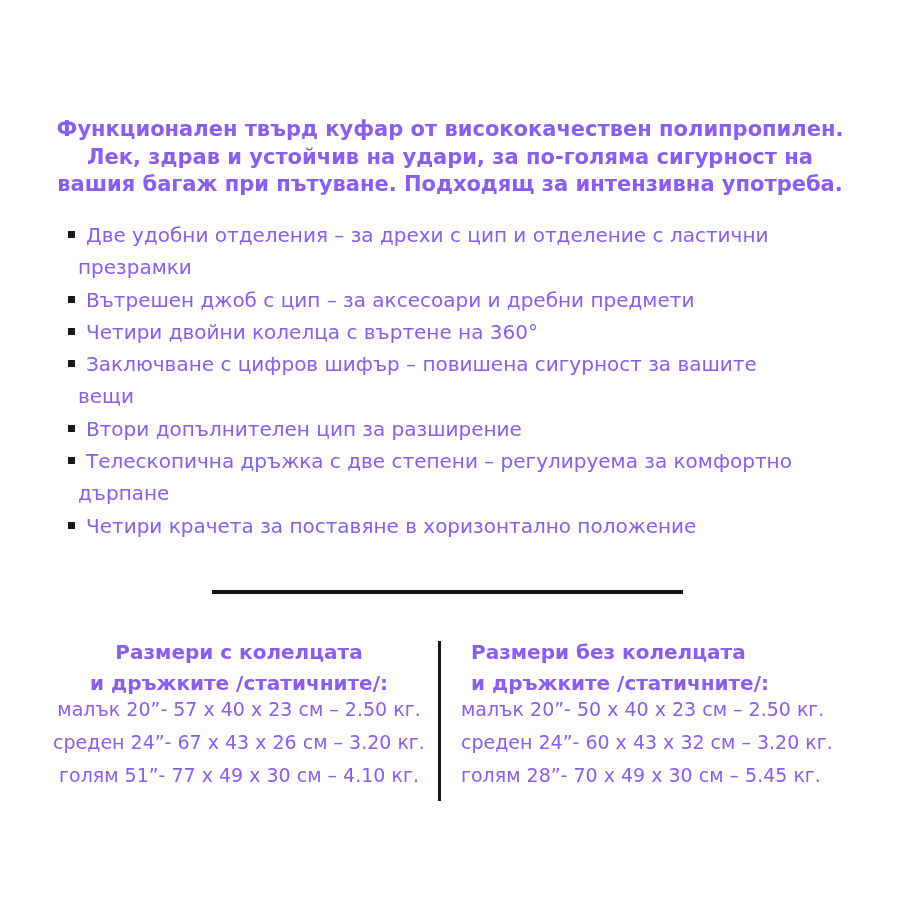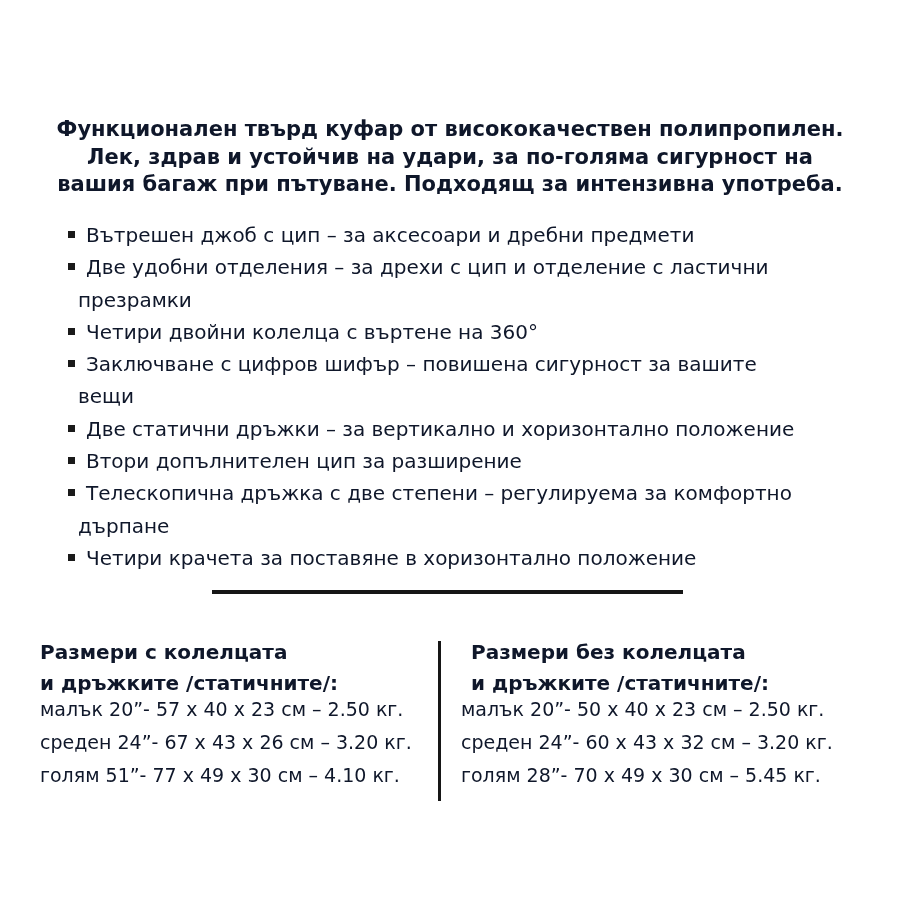"Функционален твърд куфар от" .page { color: #0f172a -> #8b5cf6 }
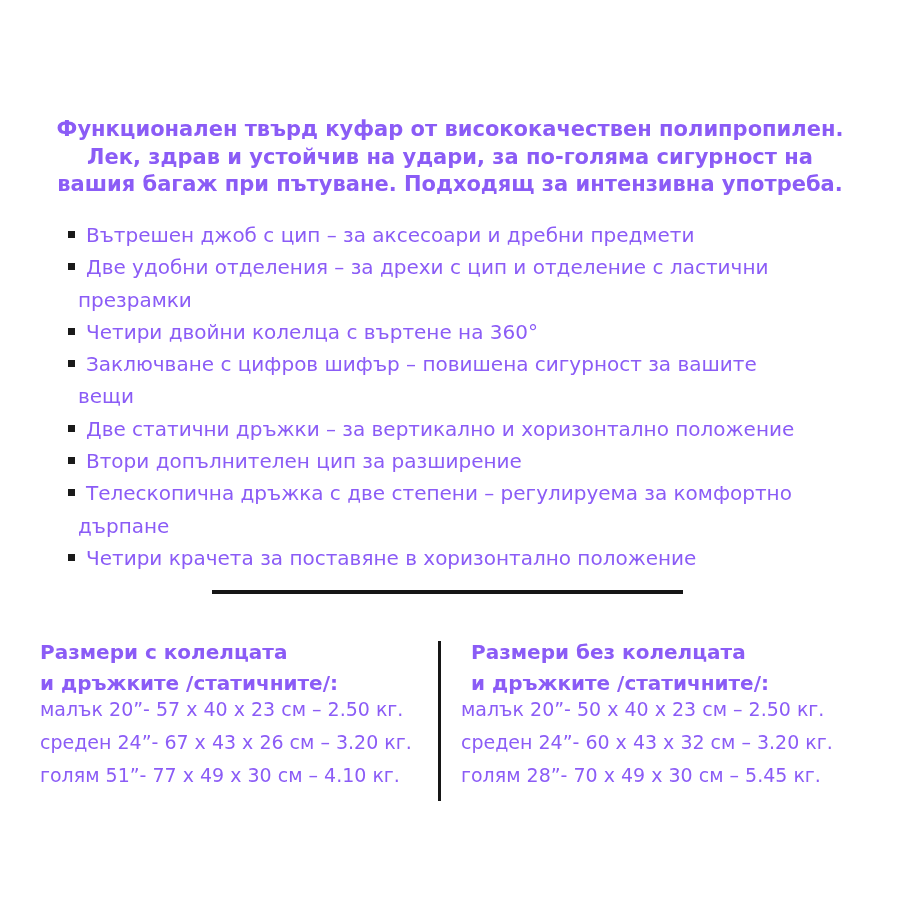"Вътрешен джоб с цип –" li { order: before "Две удобни отделения – за" -> after "Две удобни отделения – за" }
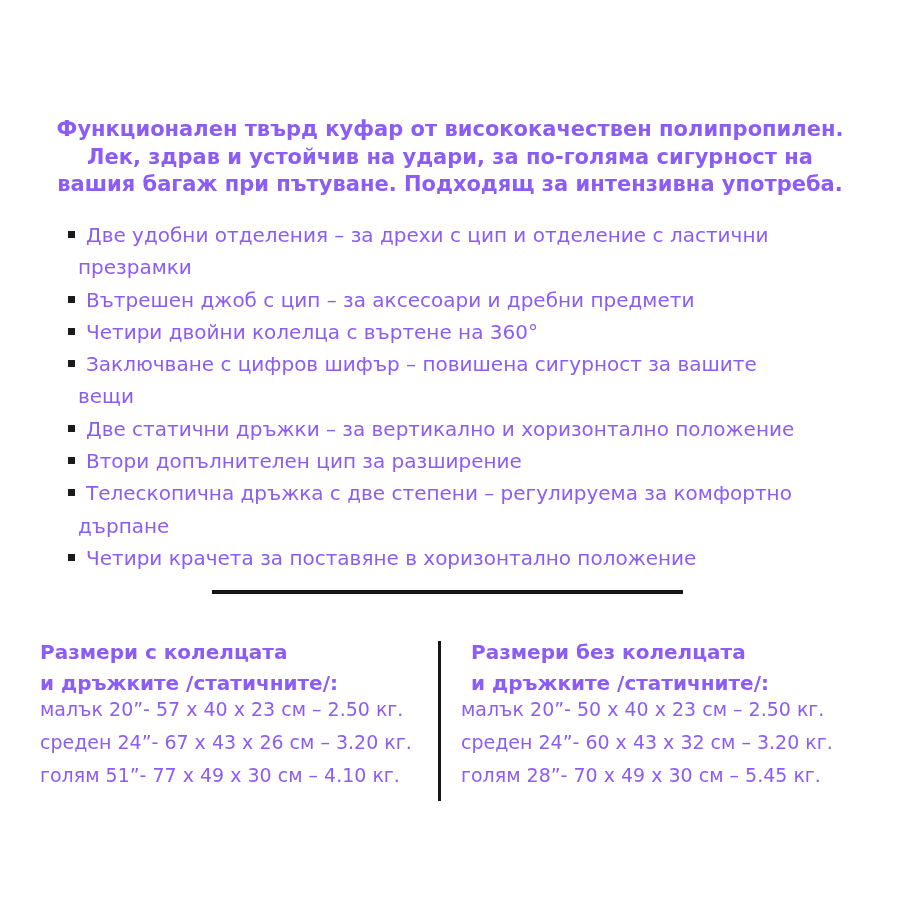"Две статични дръжки – за" span { html: <span>Две статични дръжки – за вертикално и хоризонтално положение</span> -> none }
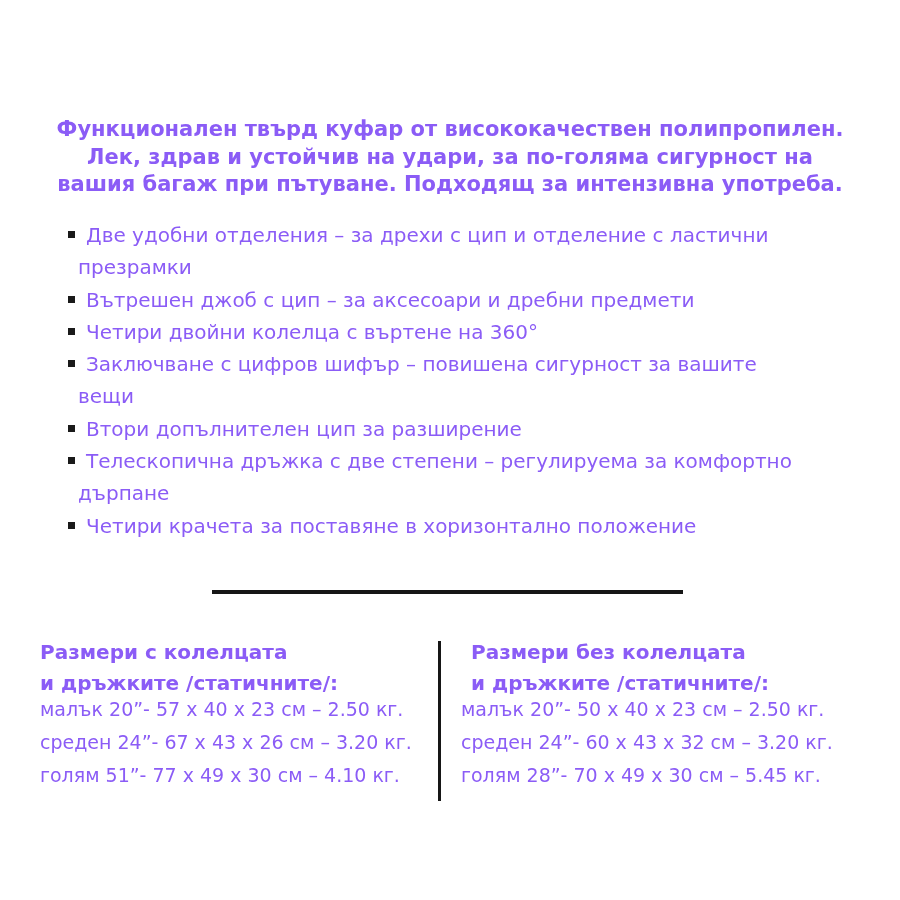"Размери с колелцата" .col-left { text-align: left -> center }
